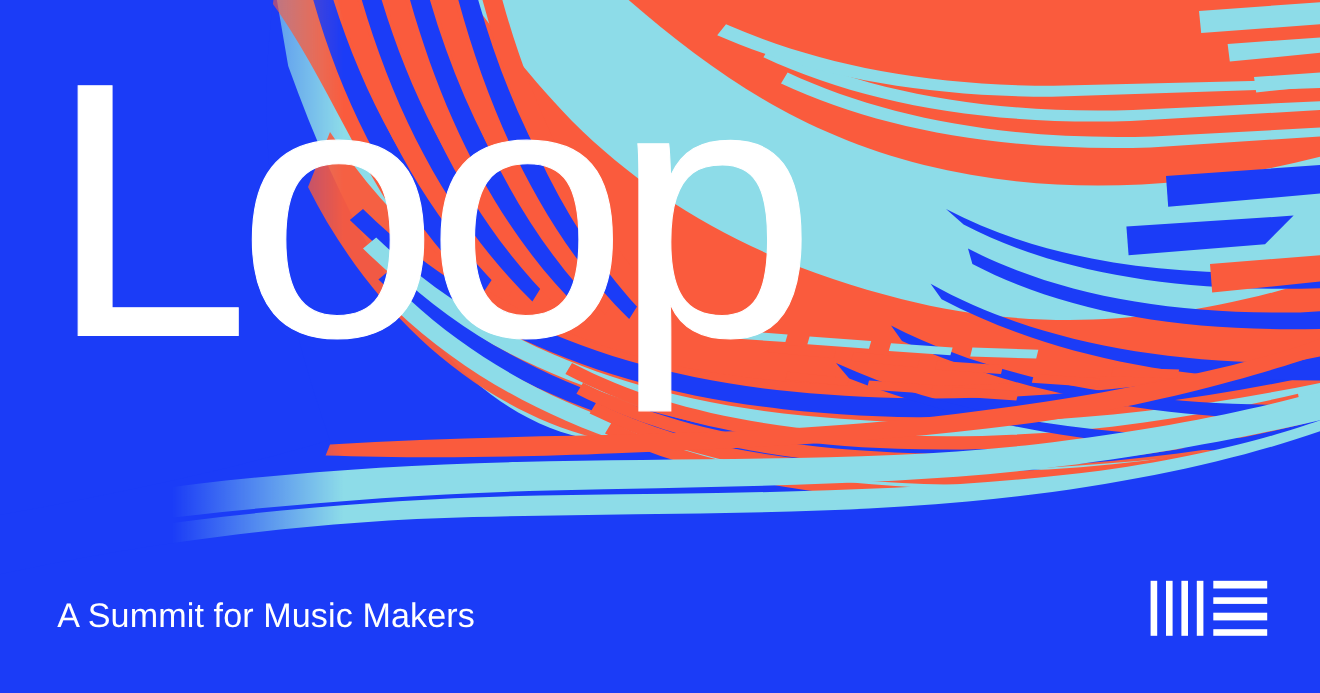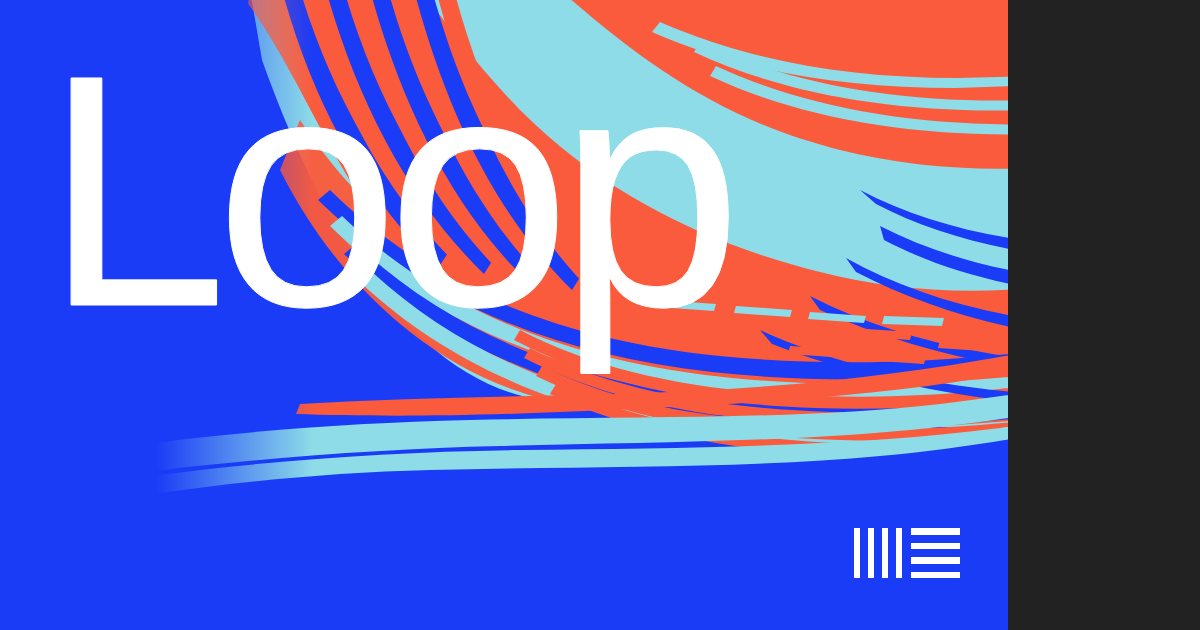"Loop" #poster { width: 1008px -> 1200px }
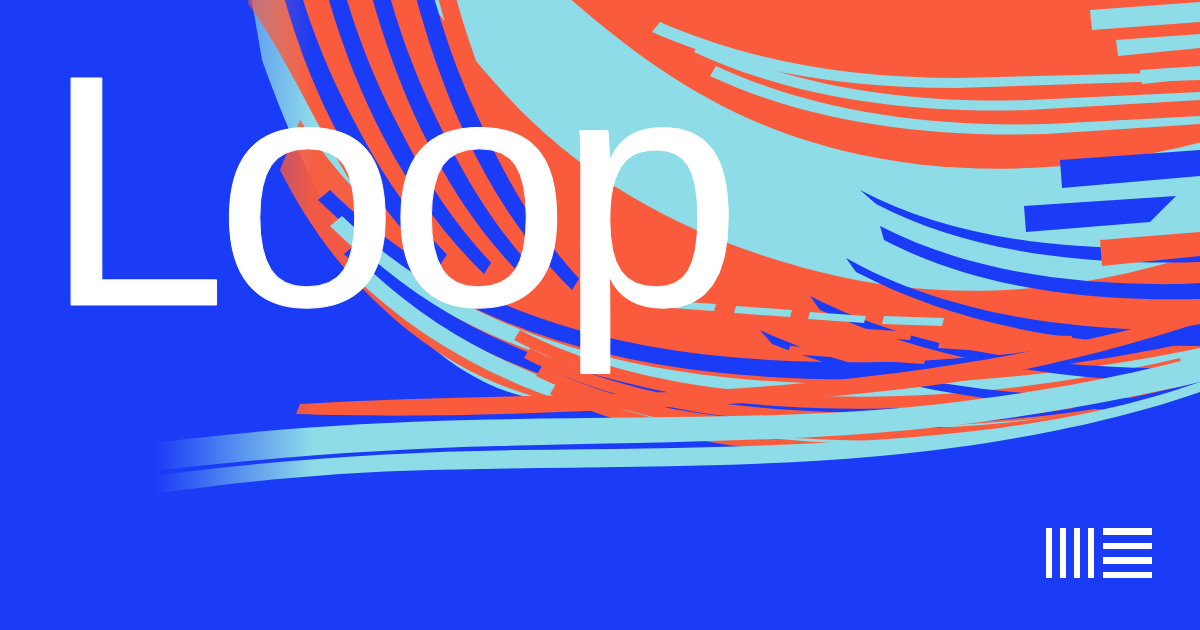"A Summit for Music Makers" div.strap-line { html: none -> <div>A Summit for Music Makers</div> }
